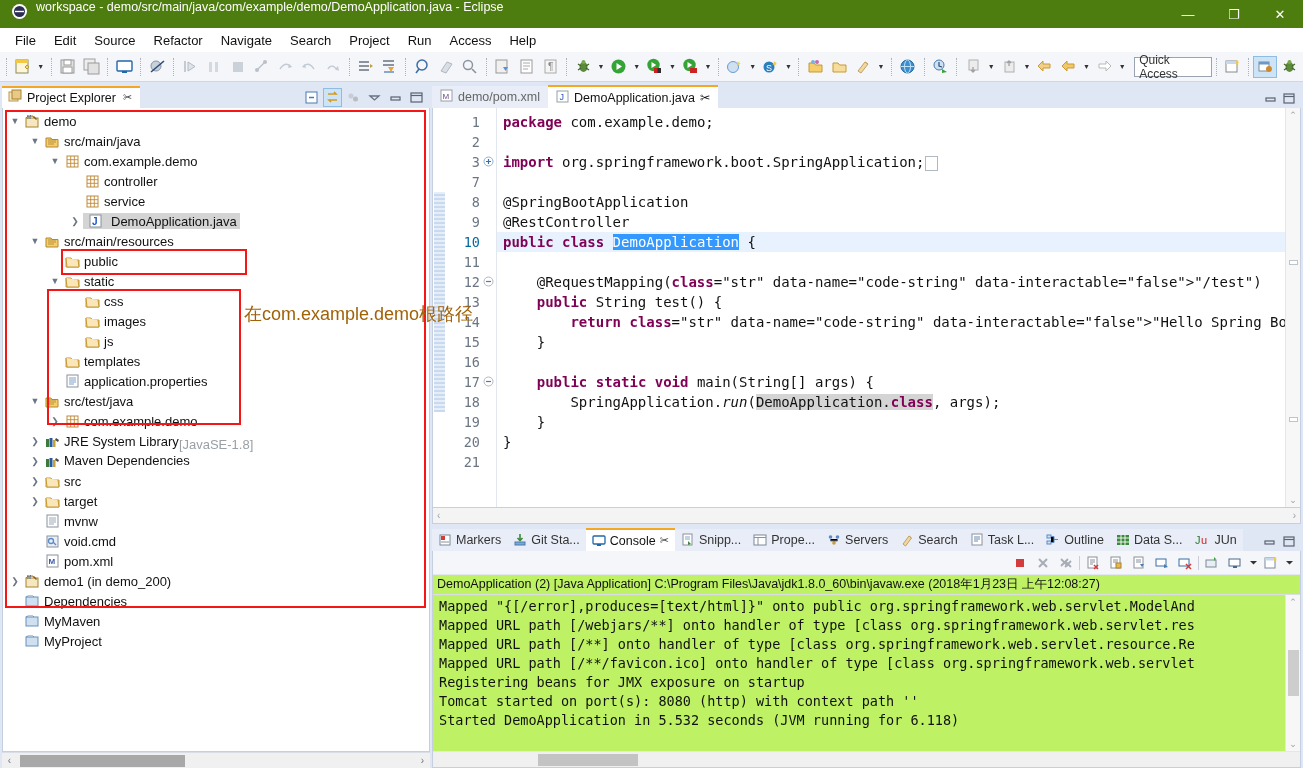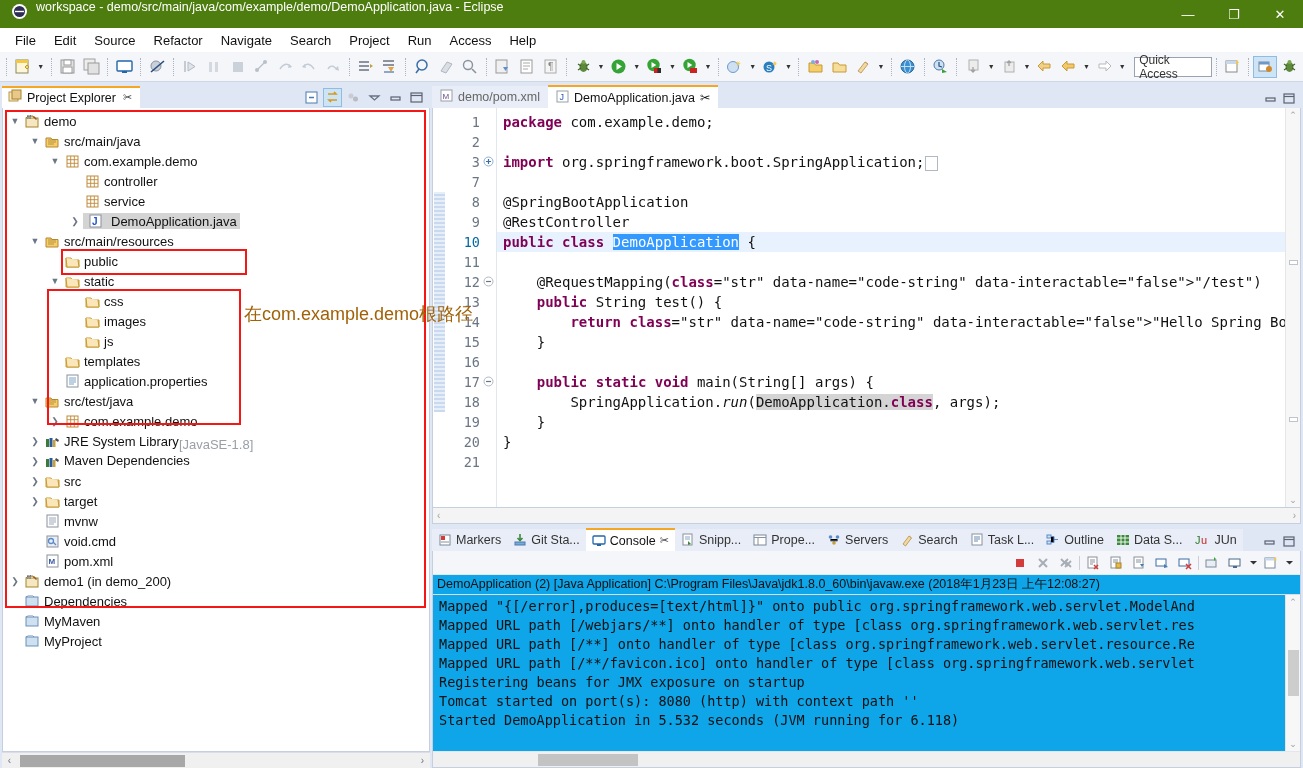"DemoApplication (2) [Java Application]" .consolebody { background: #0ea5e9 -> #bef264 }
